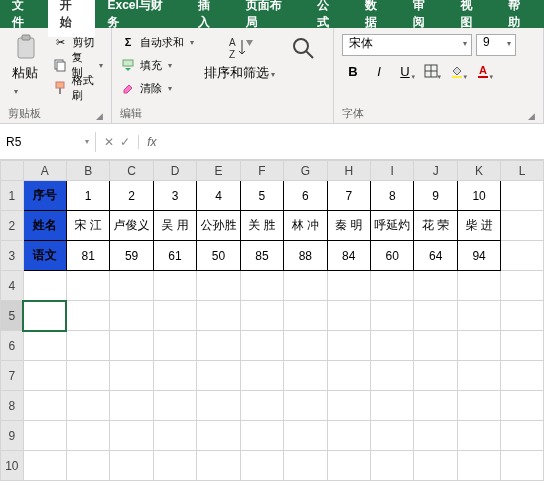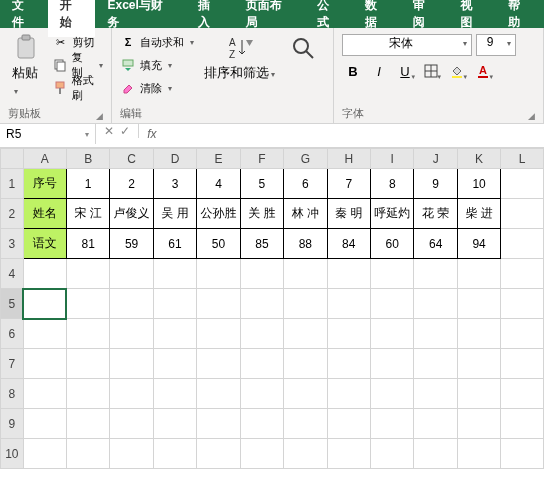"宋体" .font-row { text-align: center -> none }
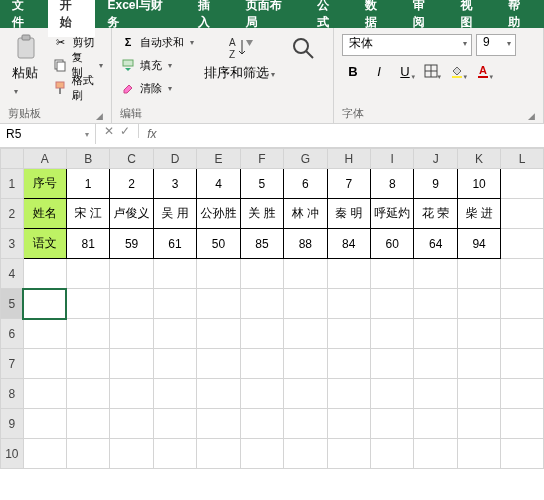"R5" .namebox-bar { align-items: flex-start -> center; height: 24px -> 36px }
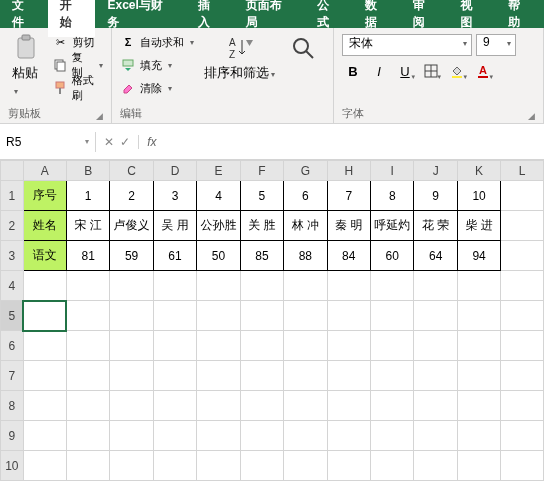"序号" .sheet td.hdr { background: #bef264 -> #1d4ed8; font-weight: normal -> bold }
